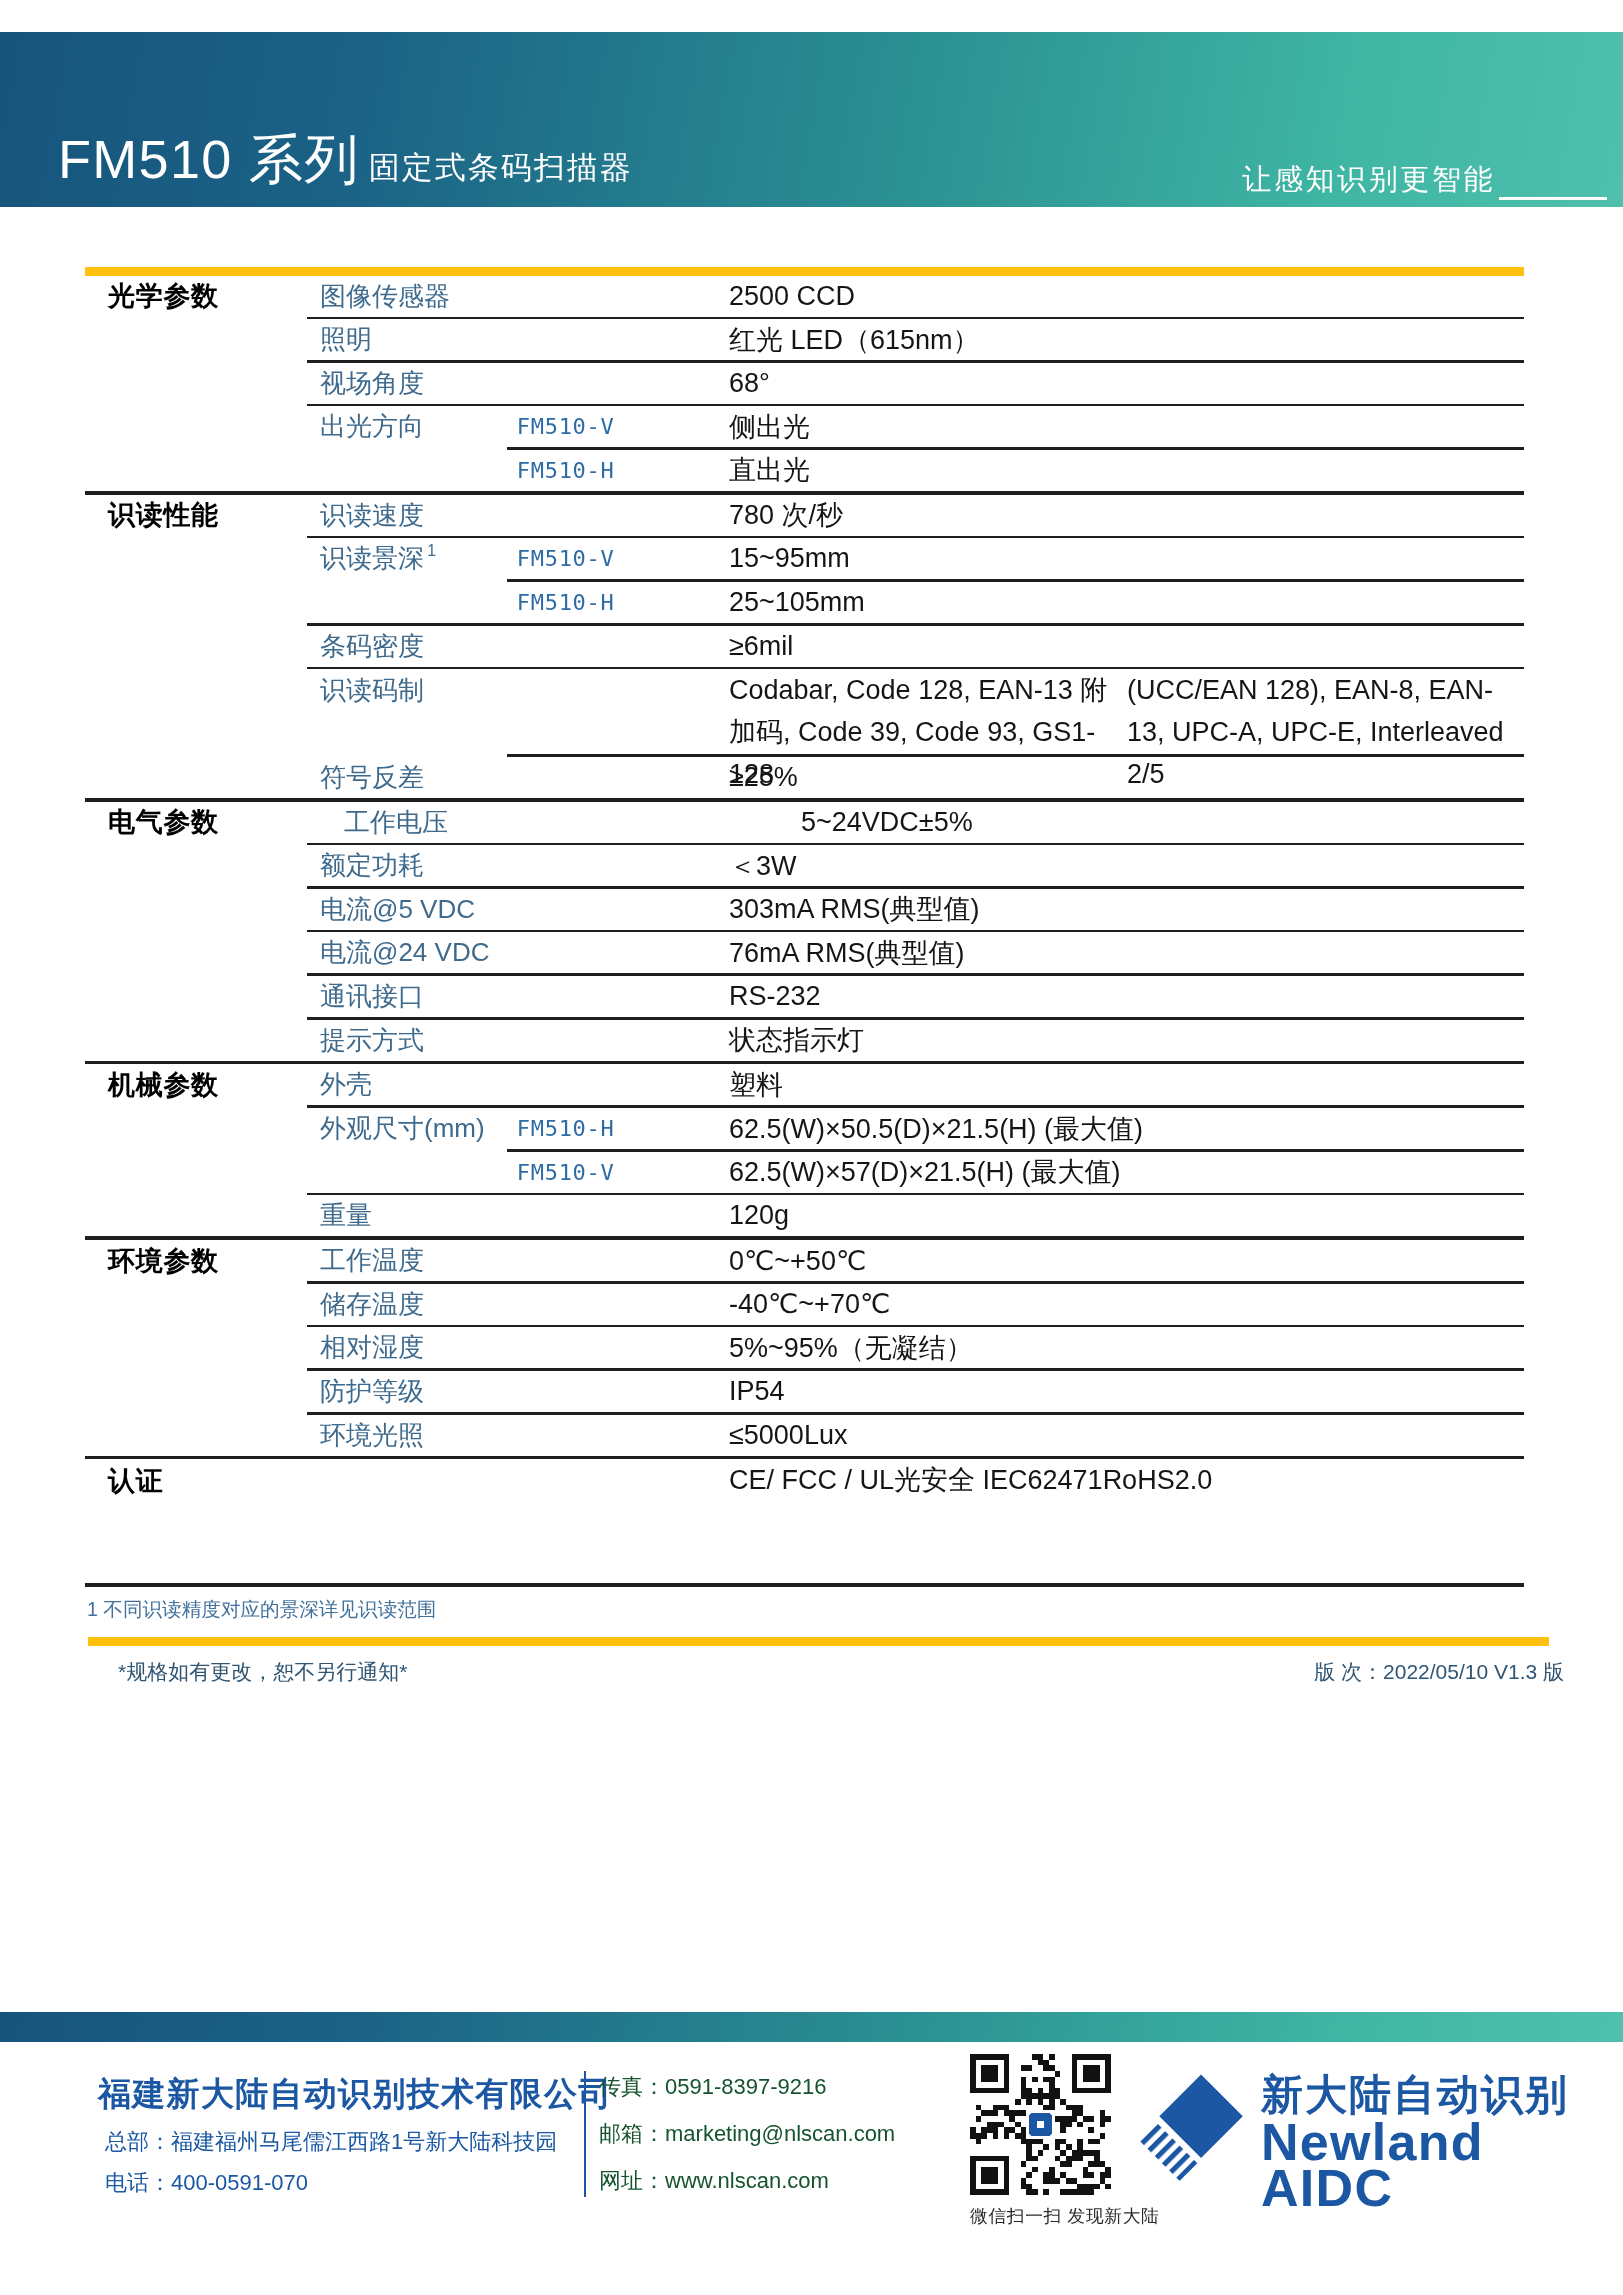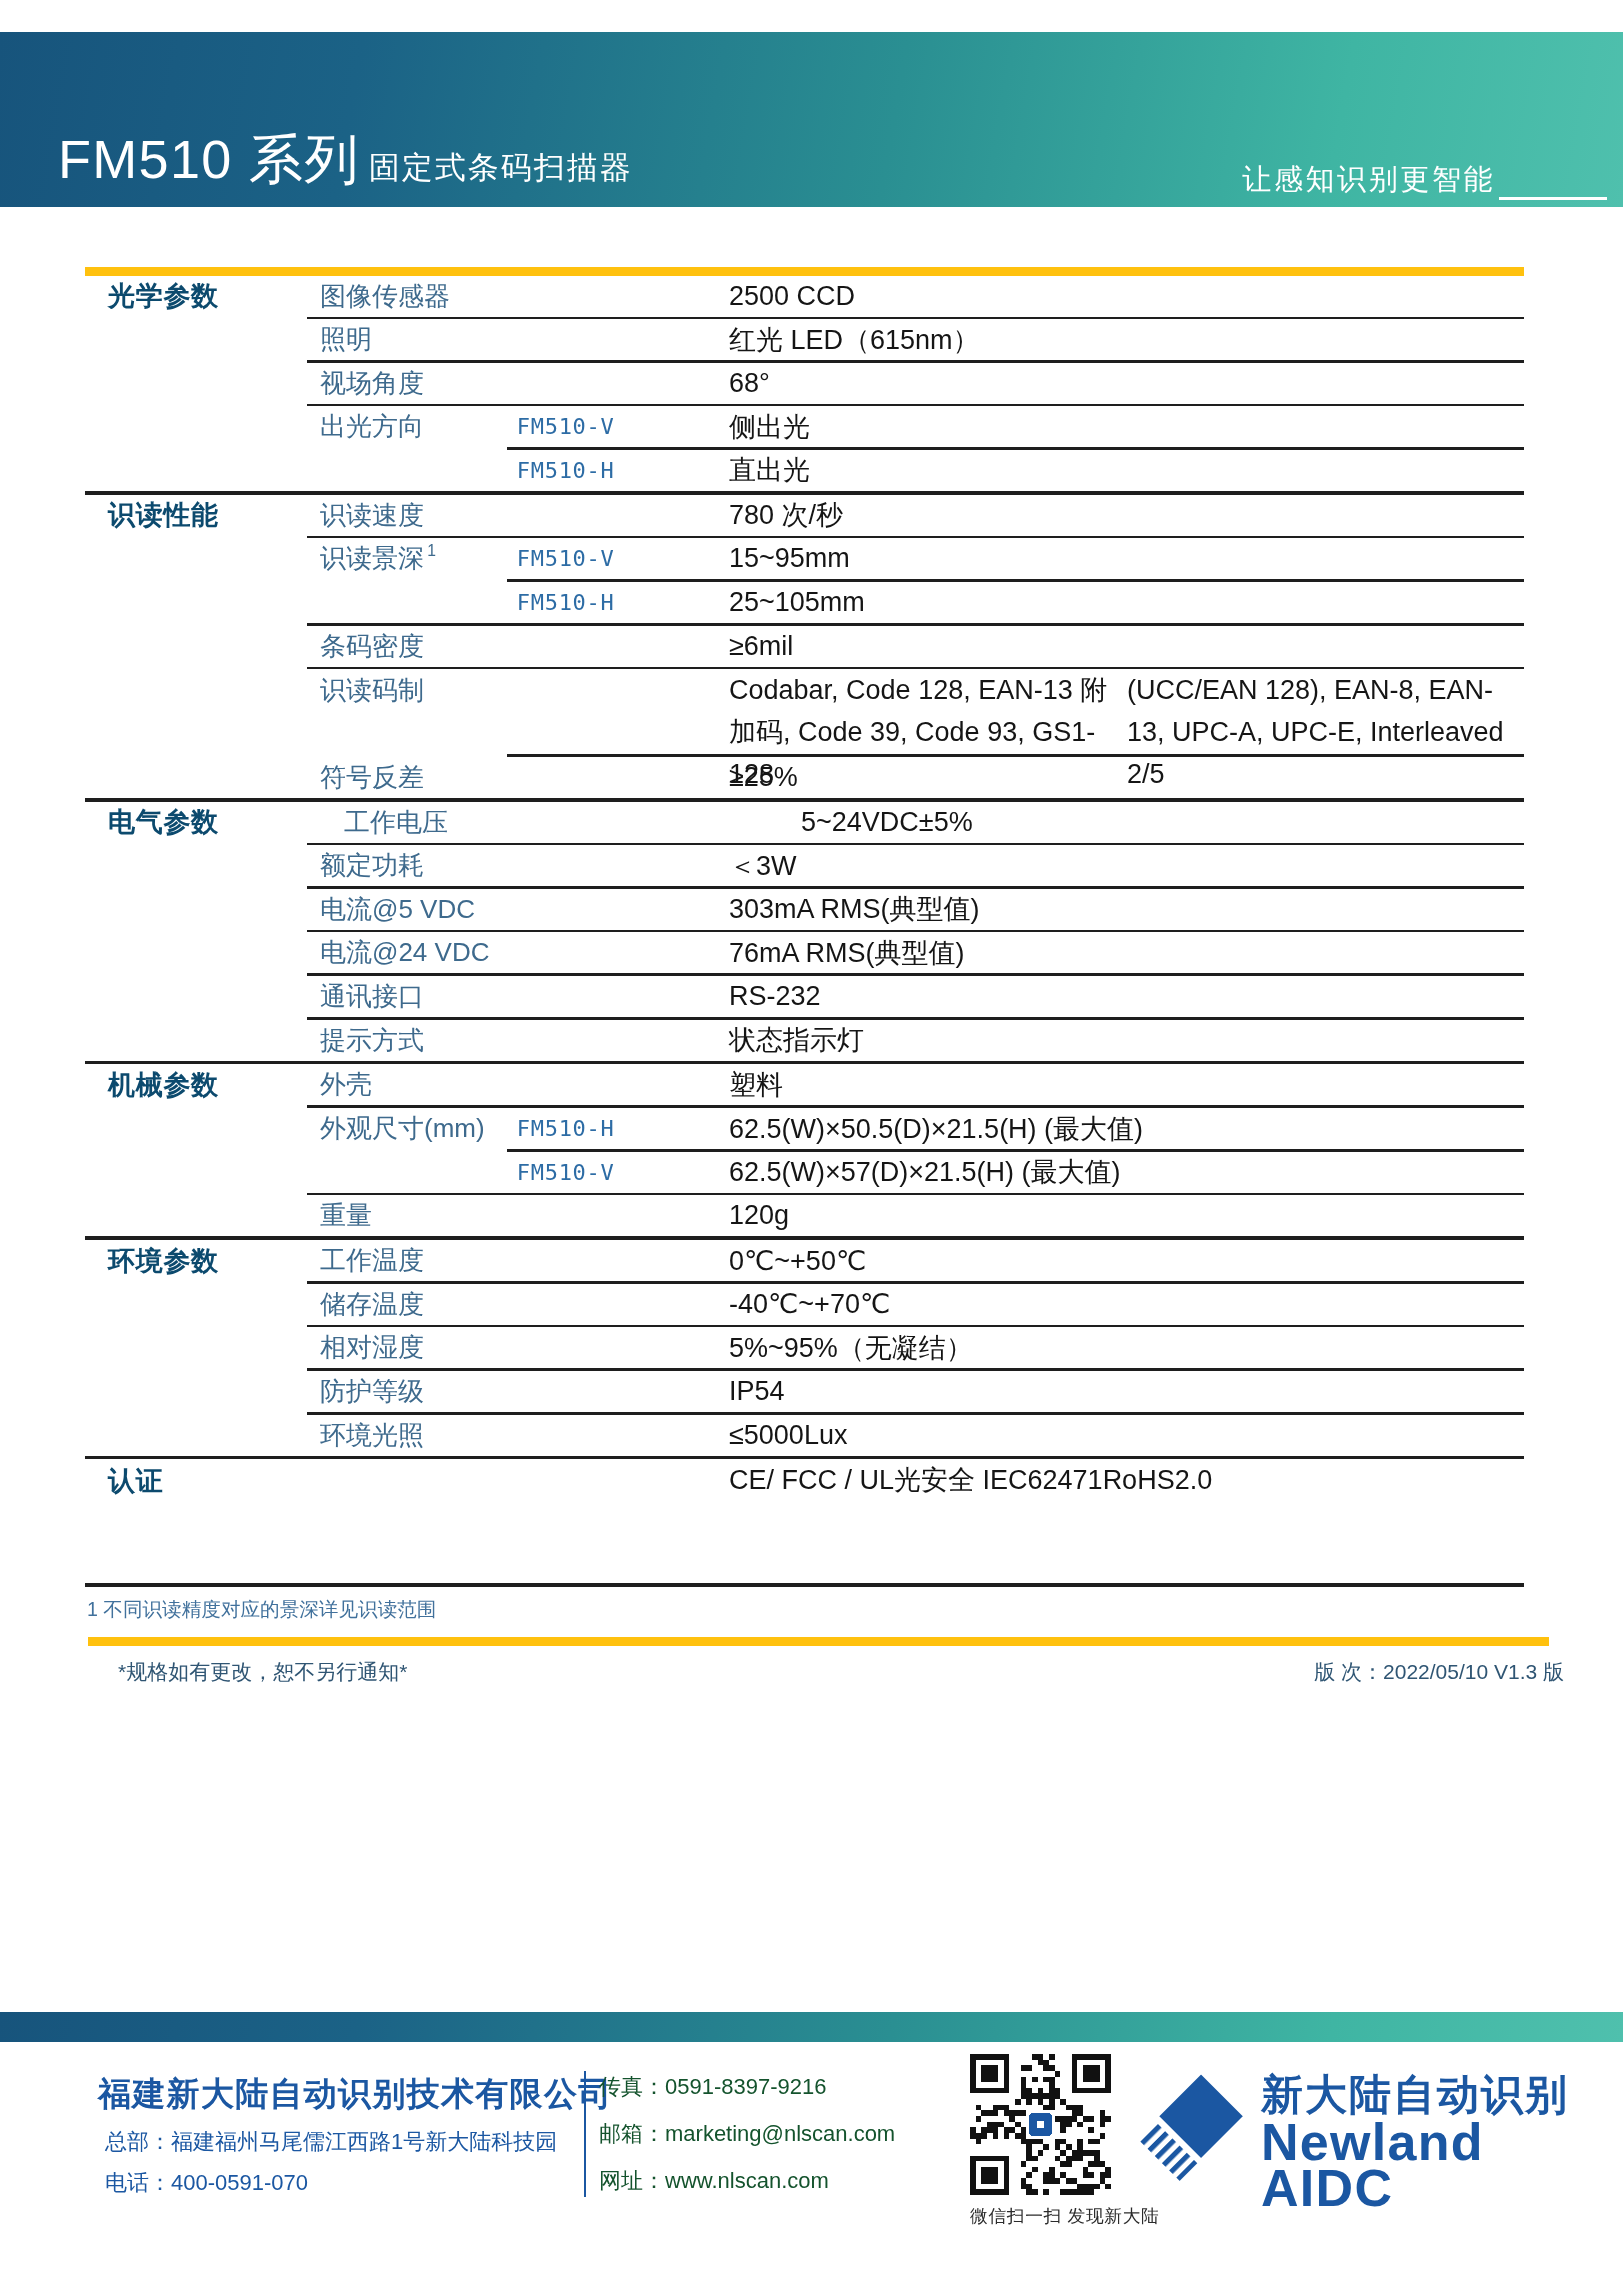"光学参数" .c-section span { color: #0c4a6e -> #000000 }
